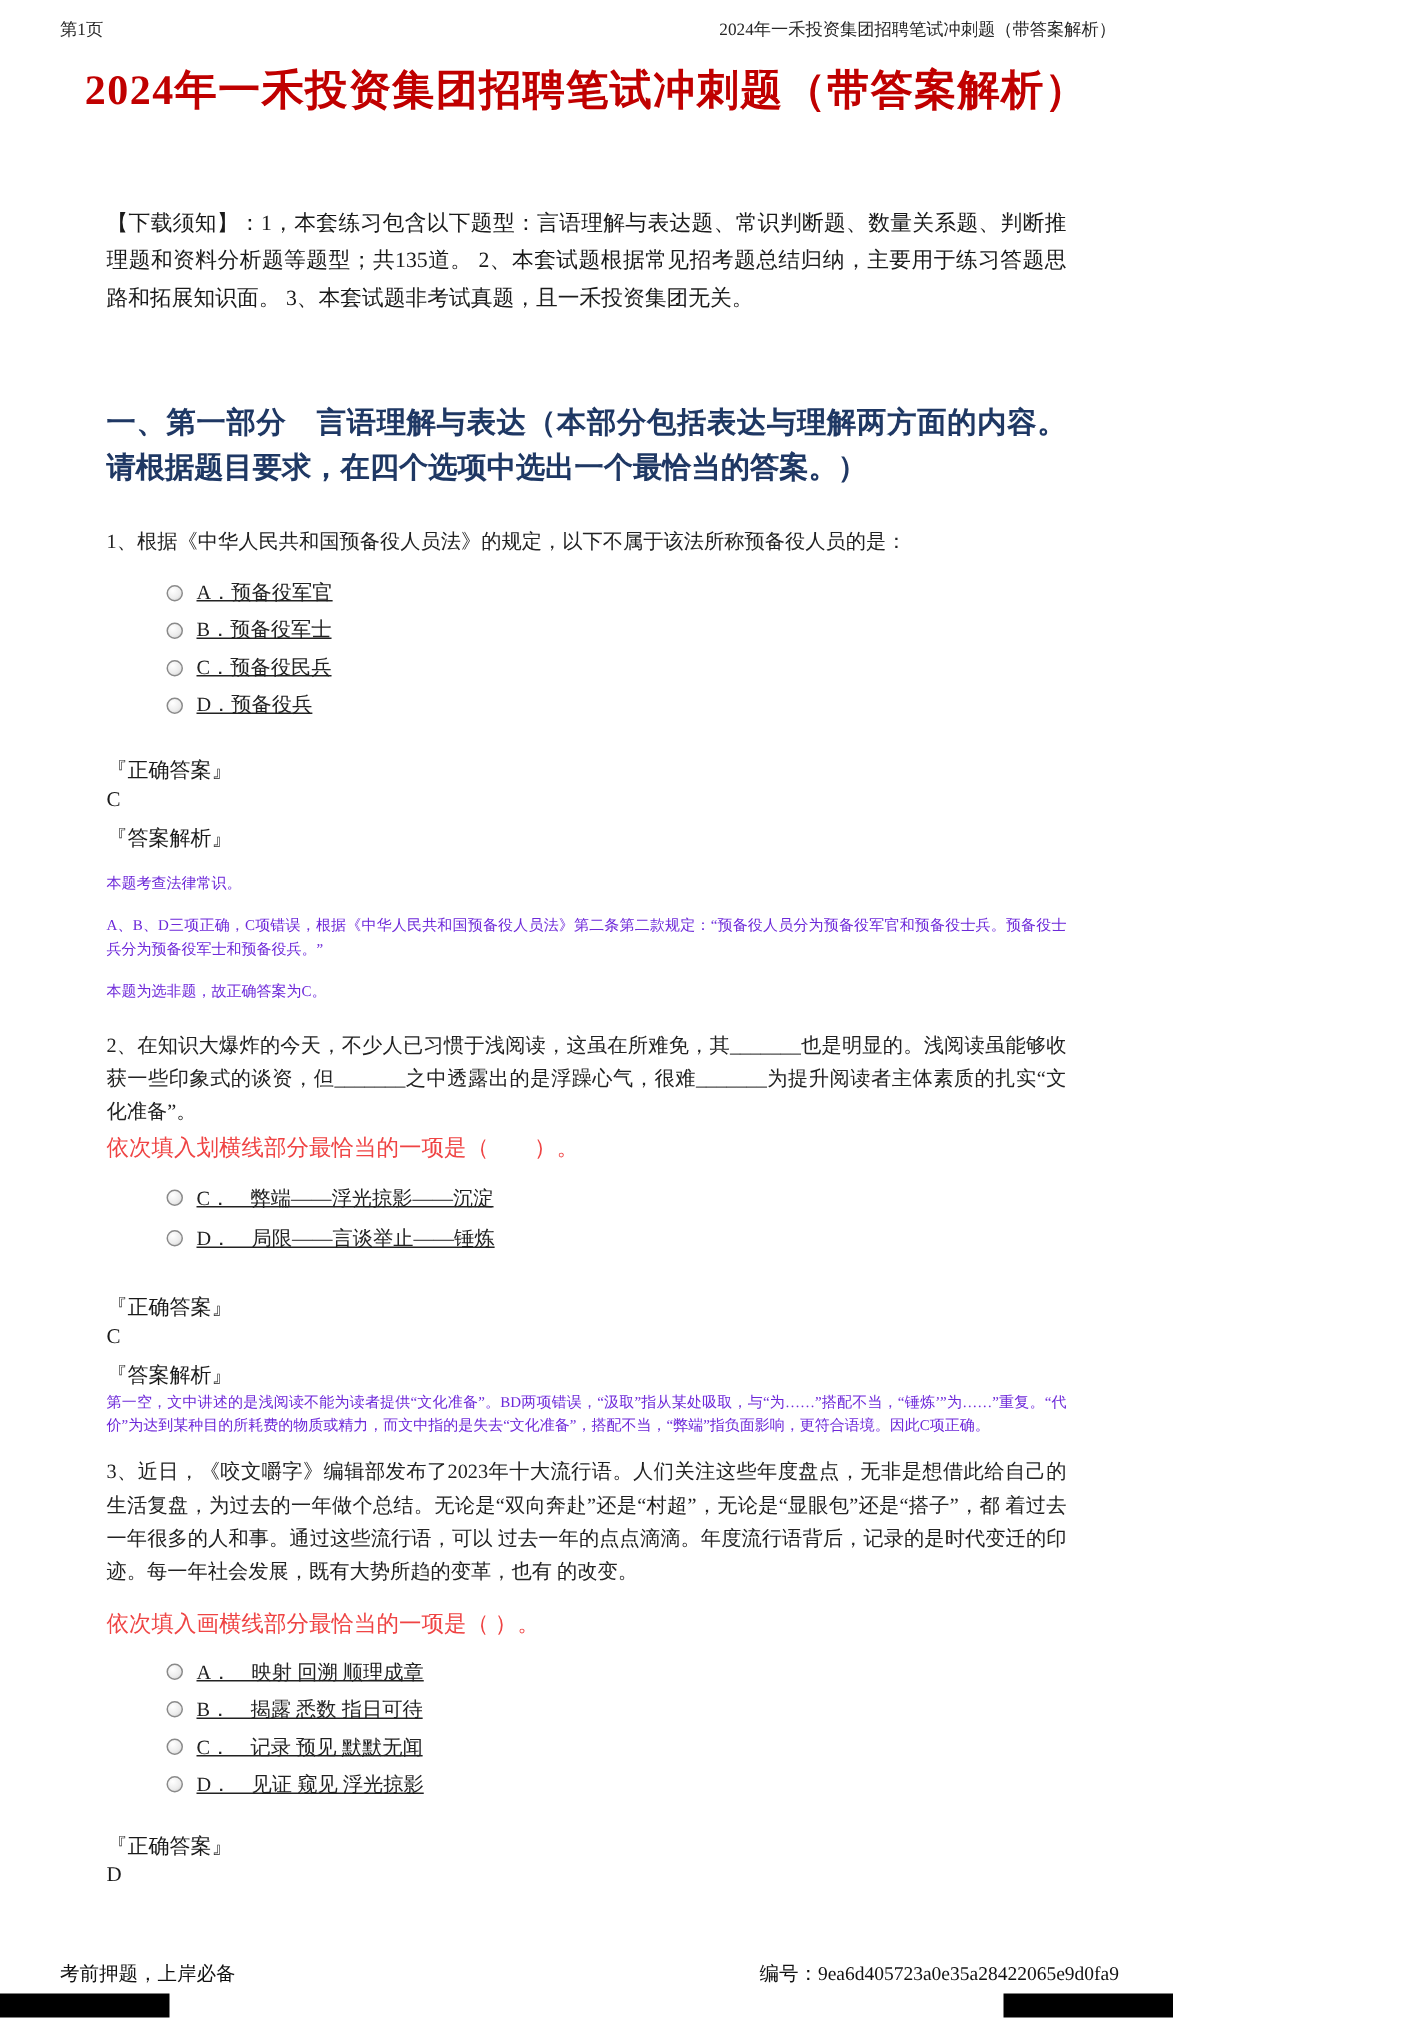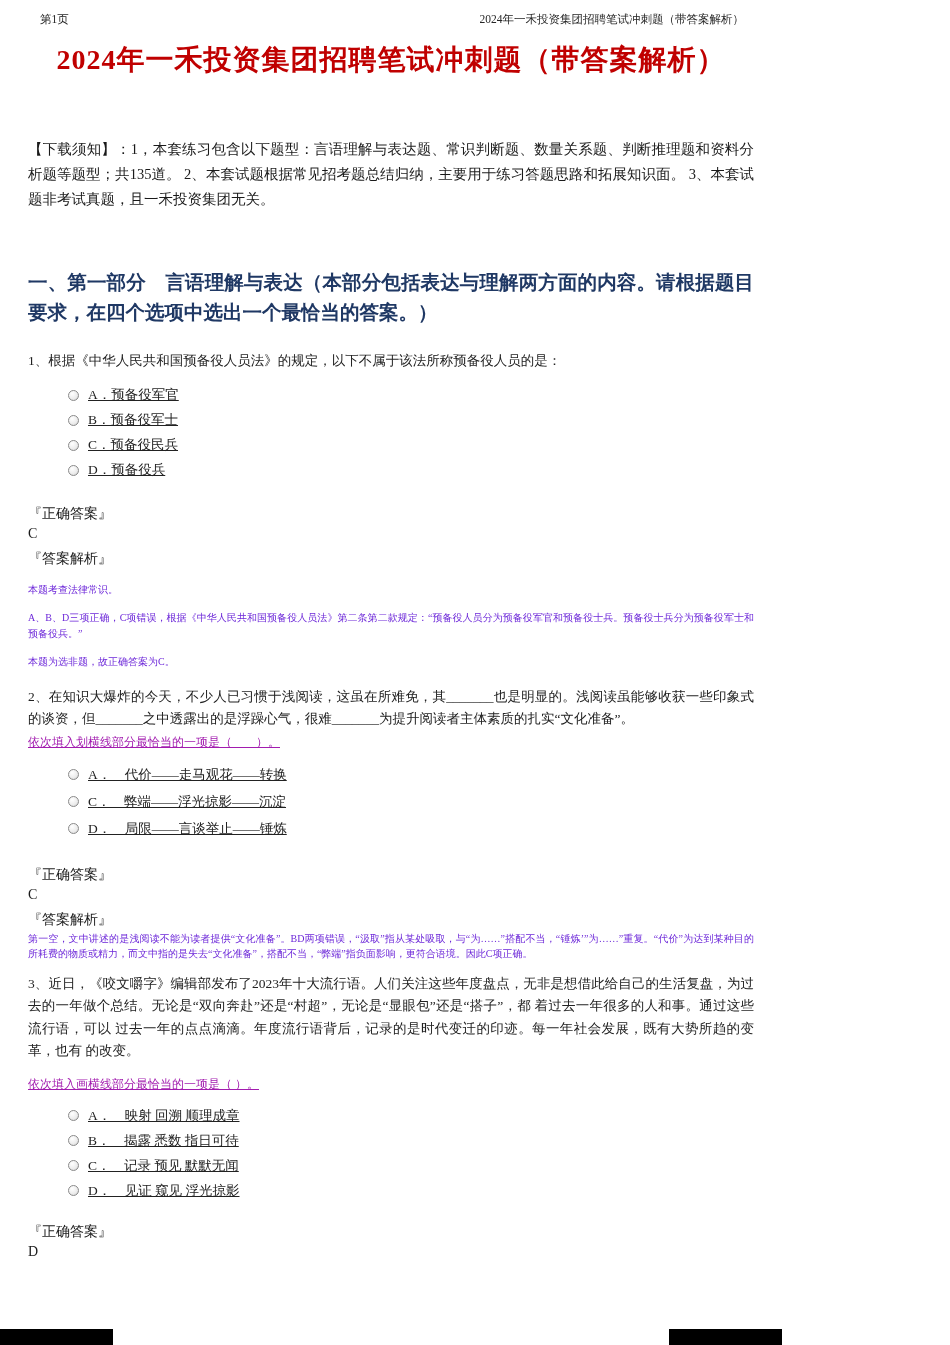"【下载须知】：1，本套练习包含以下题型：言语理解与表达题、常识判断题、数量关系题" .content { padding: 0 28px -> 0 71px }
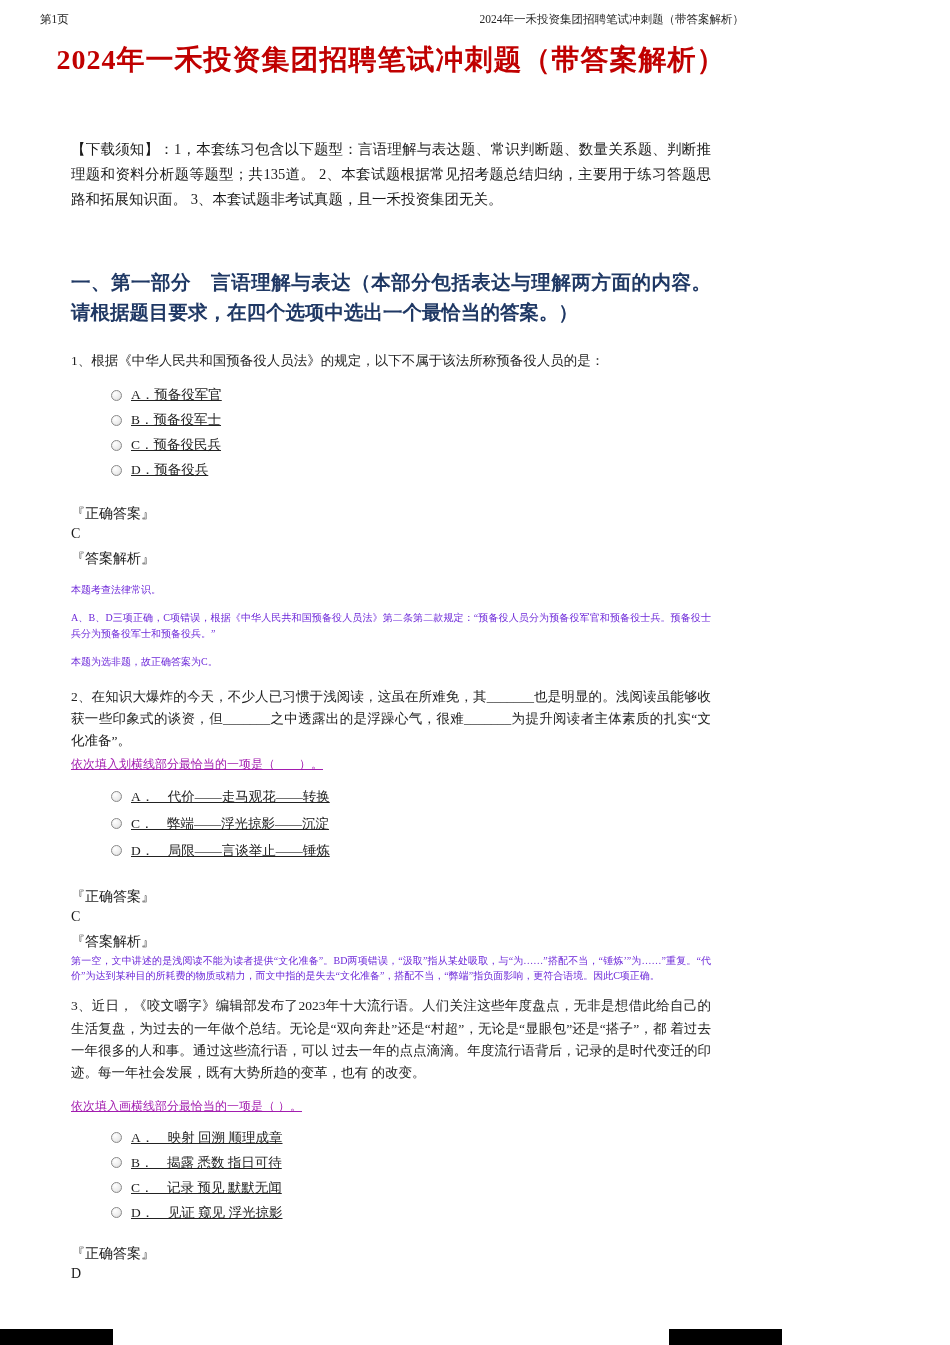"依次填入划横线部分最恰当的一项是（ ）。" .prompt { color: #a21caf -> #ef4444; font-size: 12px -> 15px; text-decoration: underline -> none }
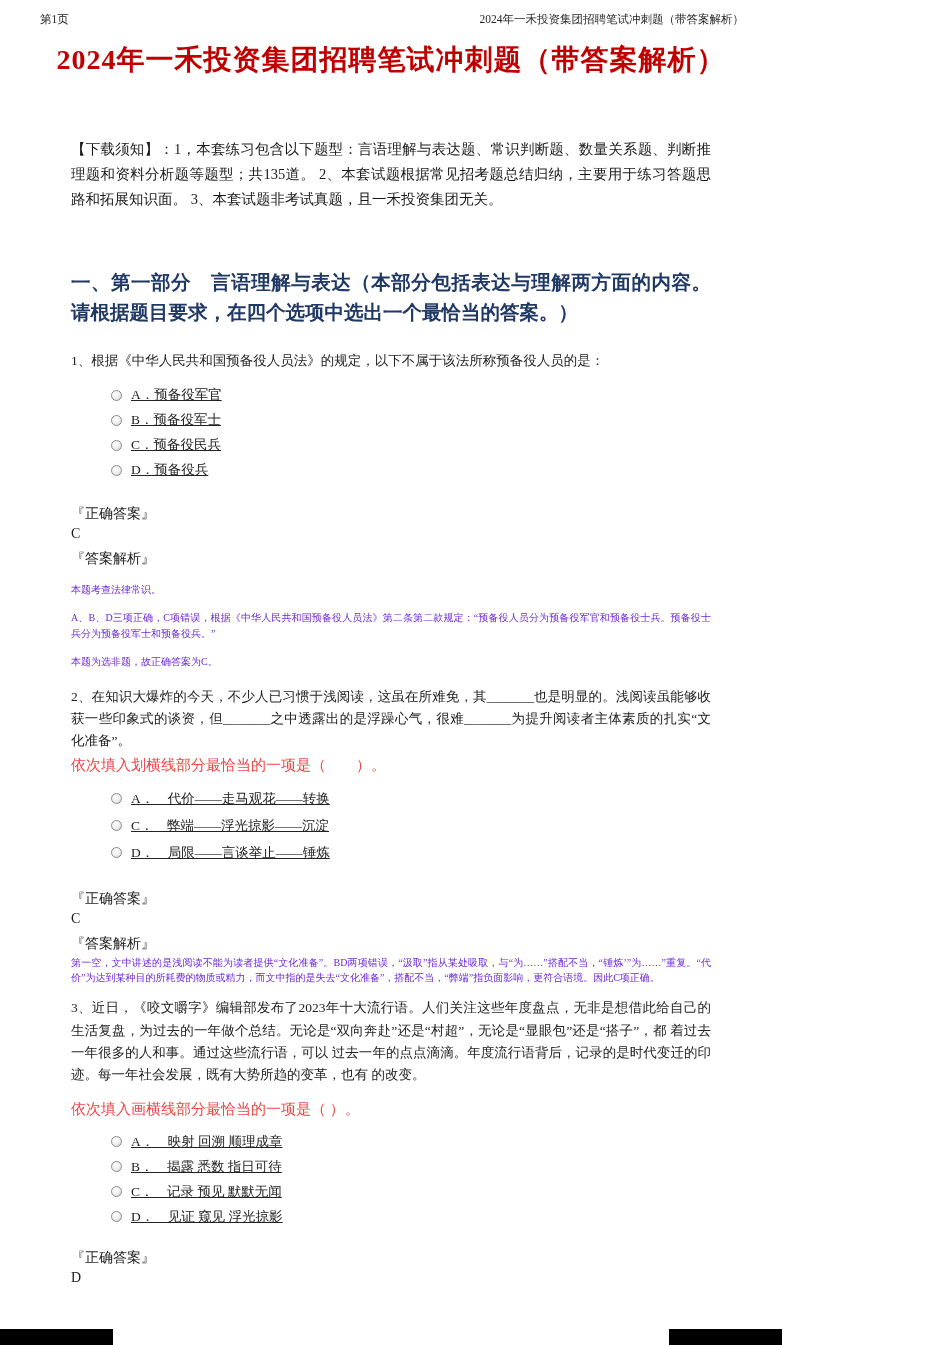"A． 代价——走马观花——转换" div.option { html: <div> <span></span> <span>A． 代价——走马观花——转换</span> </div> -> none }
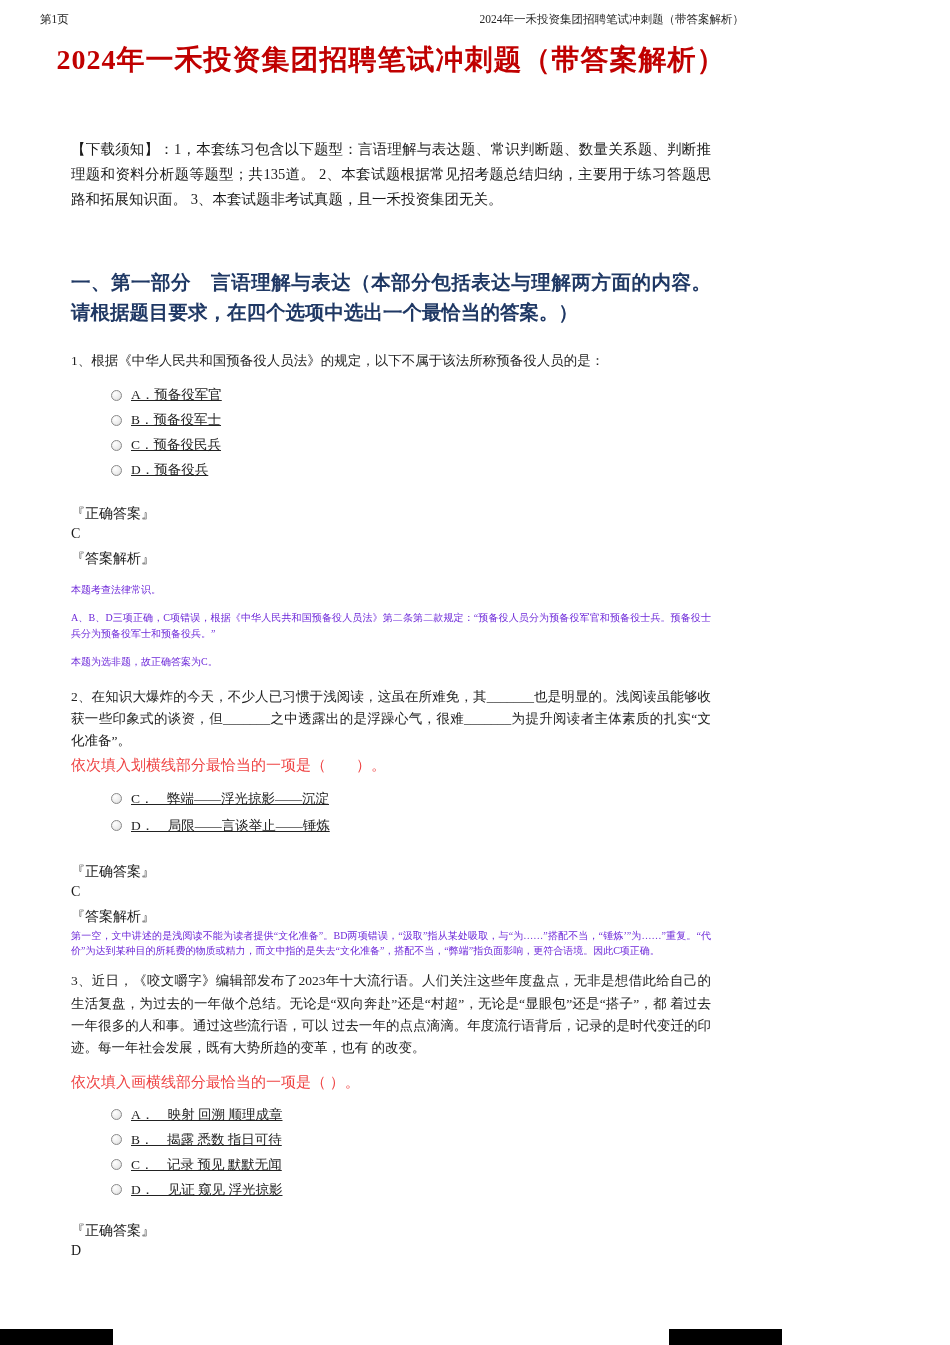"考前押题，上岸必备" div.footer-text { html: none -> <div> <span>考前押题，上岸必备</span> <span>编号：9ea6d405723a0e35a28422065e9d0fa9</span> </div> }
